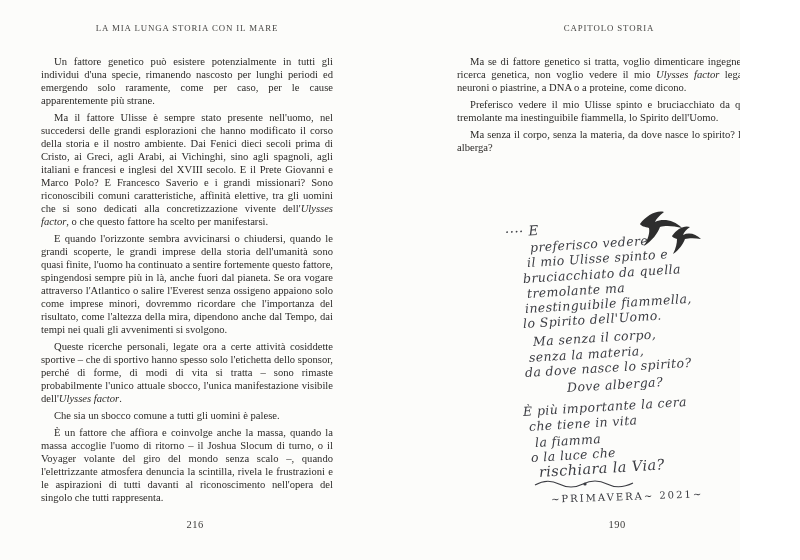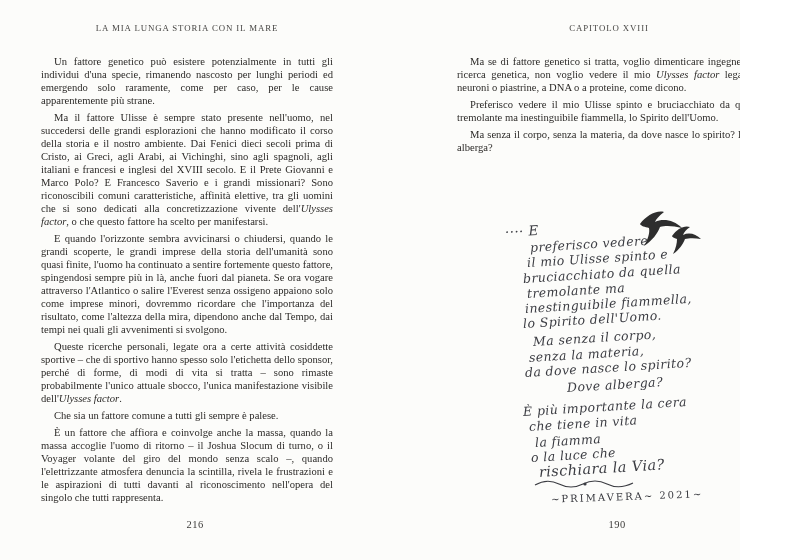"CAPITOLO XVIII" div.running-header { text: XVIII -> STORIA }
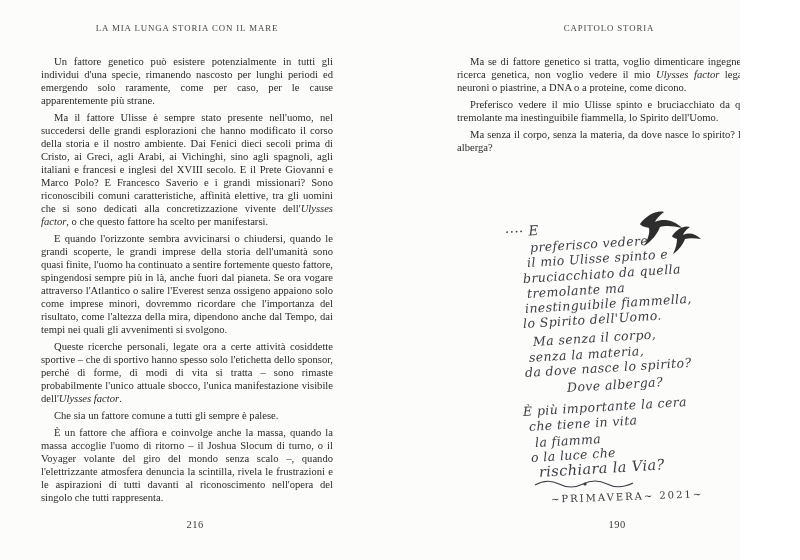"Che sia un fattore comune" span { text: fattore comune a tutti gli sempre -> sbocco comune a tutti gli uomini }
